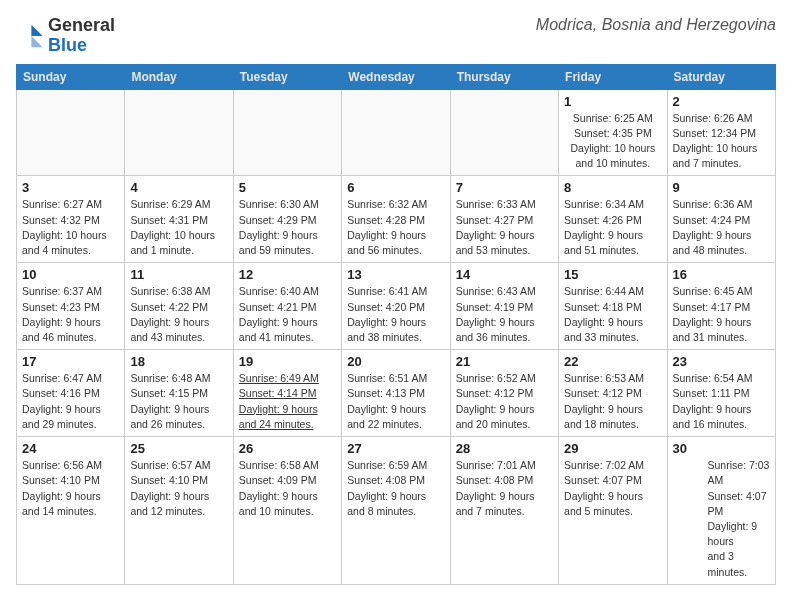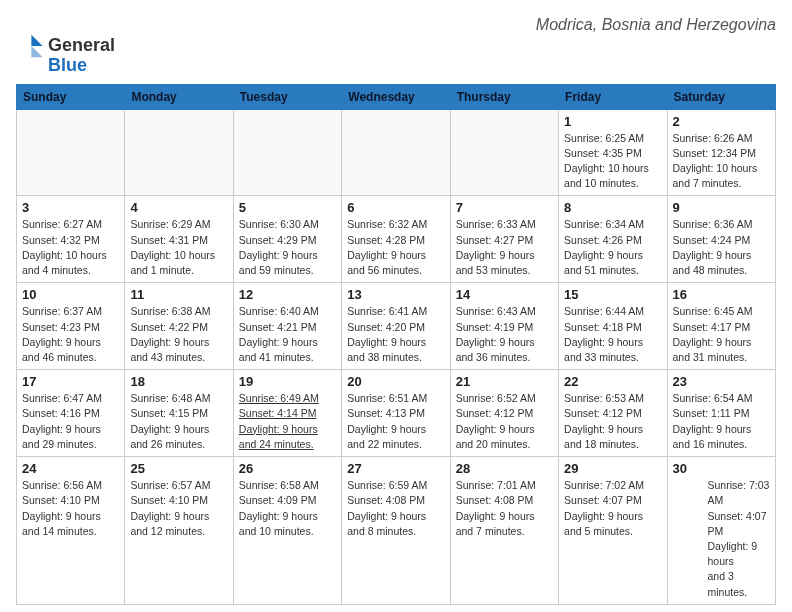"General" .logo-text { margin-top: 20px -> none }
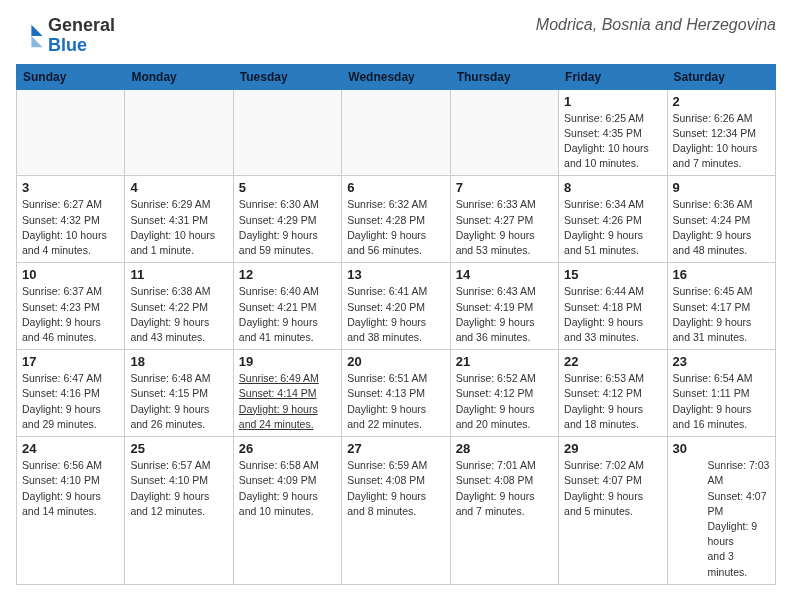"Sunday" .calendar th { color: #0f172a -> #e5e5e5 }
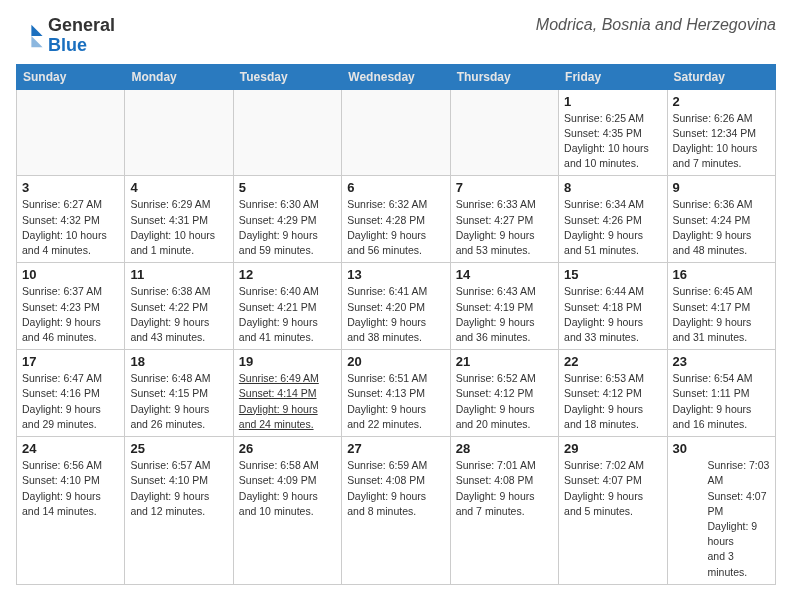"Sunrise: 6:25 AM" div.day-info { text-align: none -> center }
